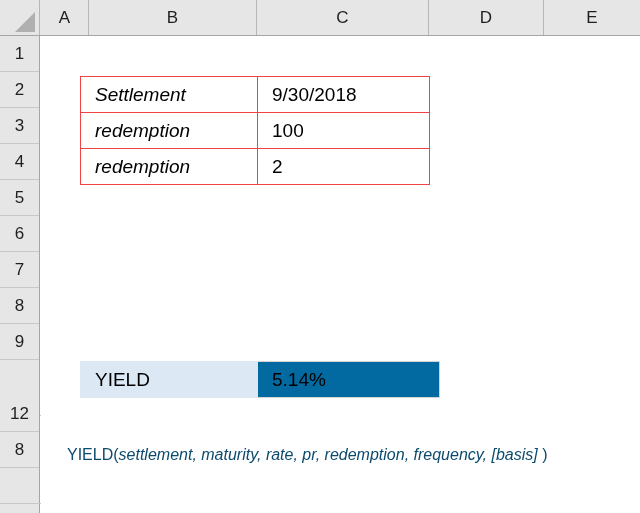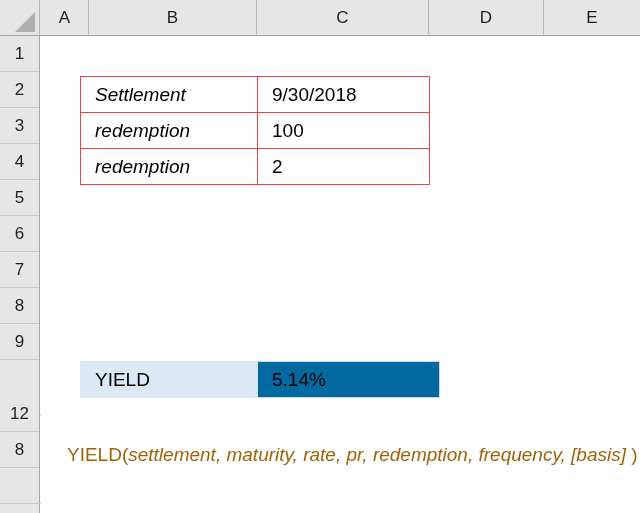"YIELD(settlement, maturity, rate, pr," .syntax-line { color: #a16207 -> #0c4a6e; font-size: 19px -> 16px }
